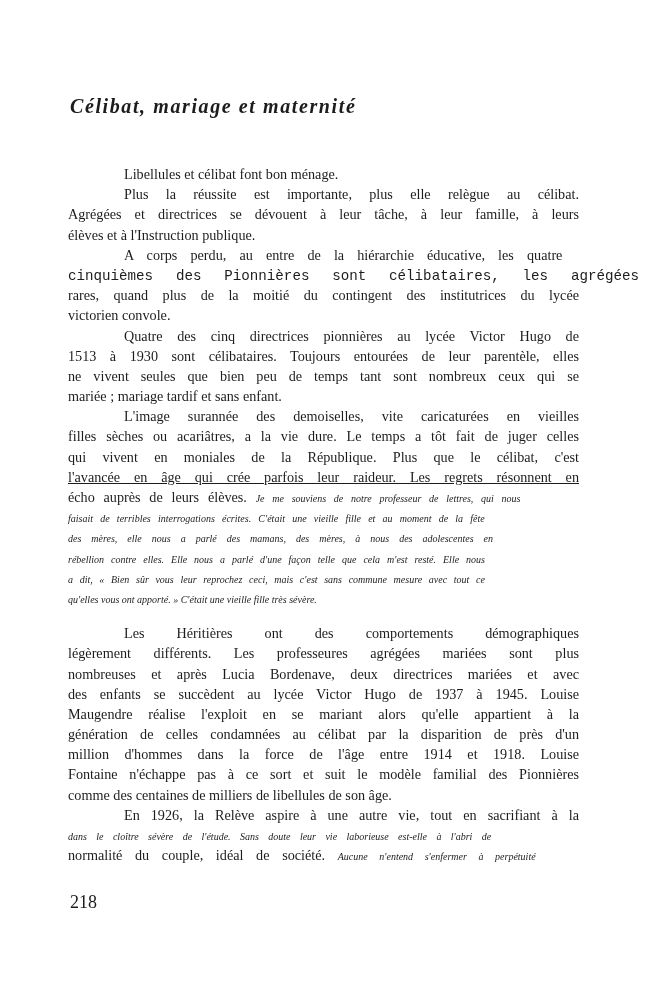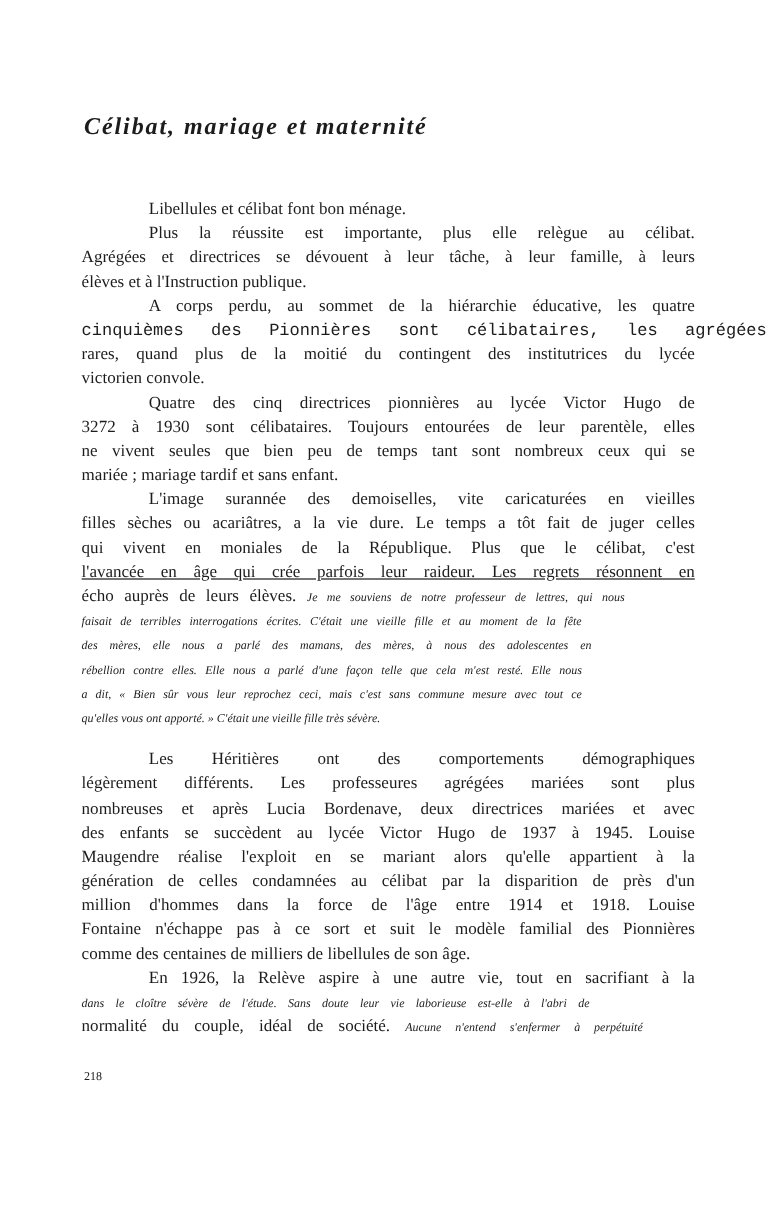"A corps perdu, au sommet" span.ro { text: sommet -> entre }
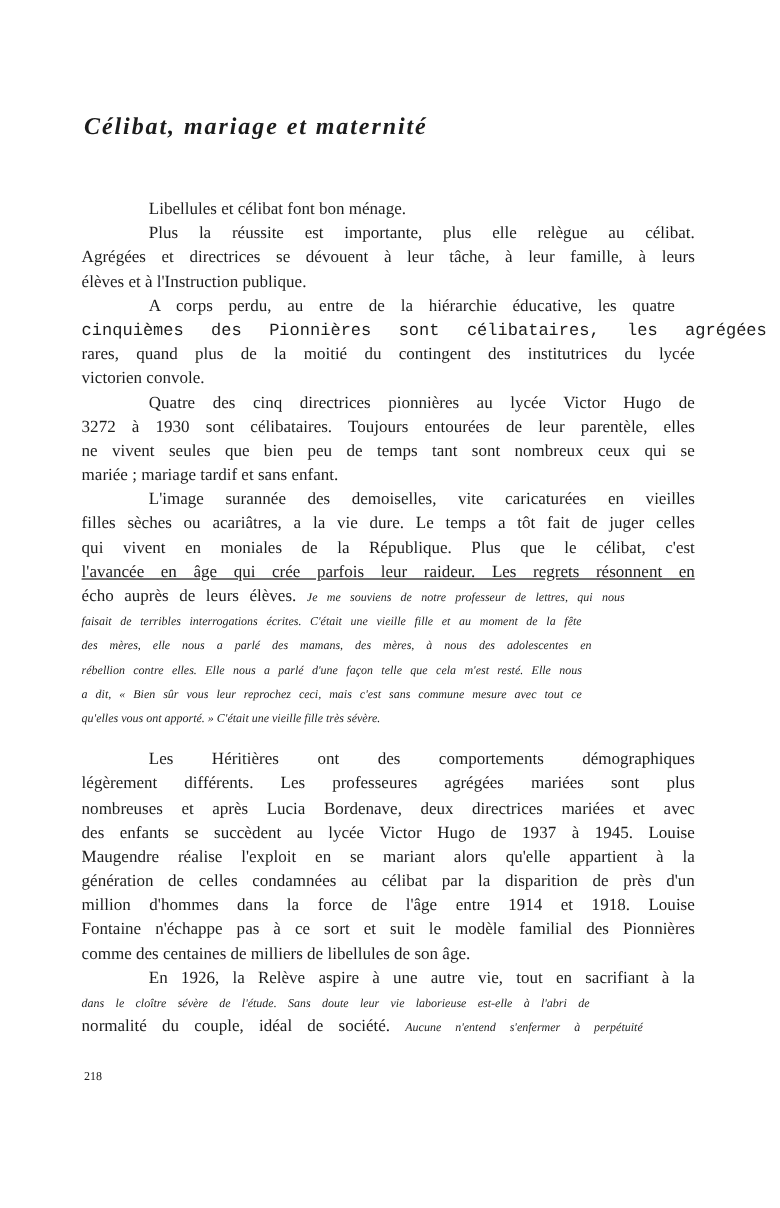"3272 à 1930 sont célibataires." span.ro { text: 3272 -> 1513 }
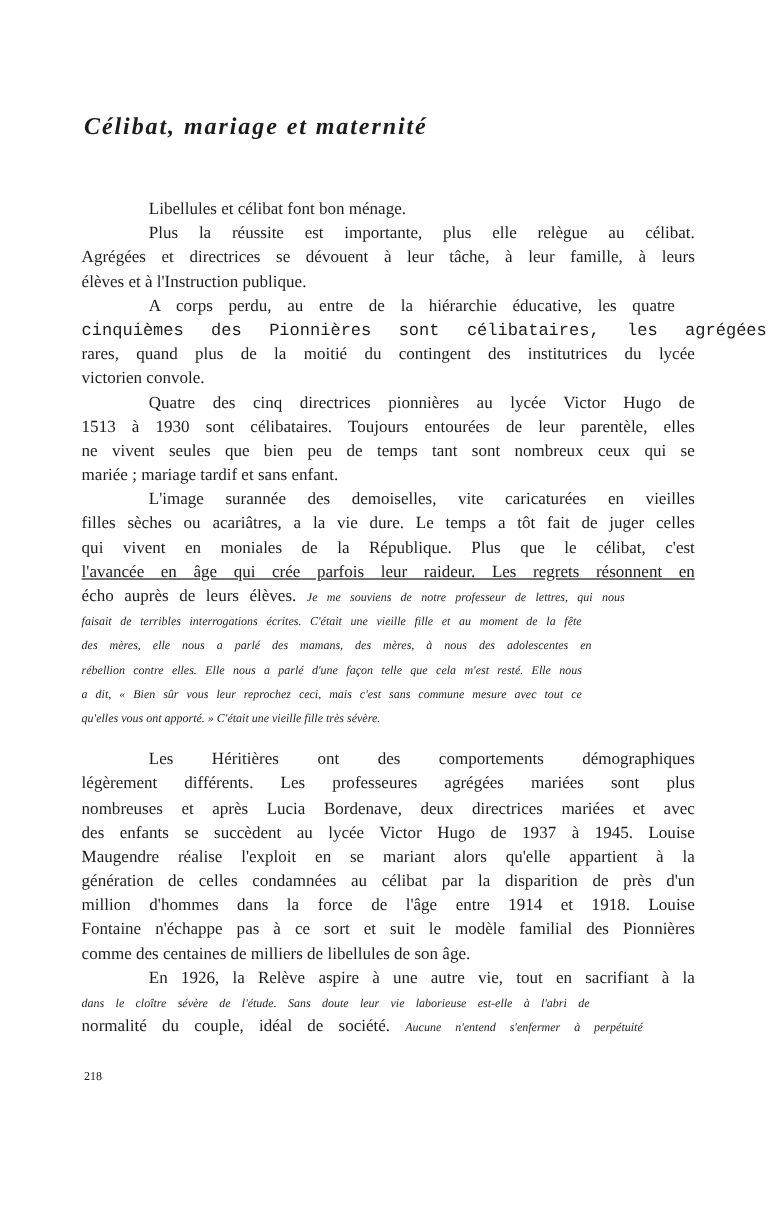"218" .folio { font-size: 10px -> 18px }
